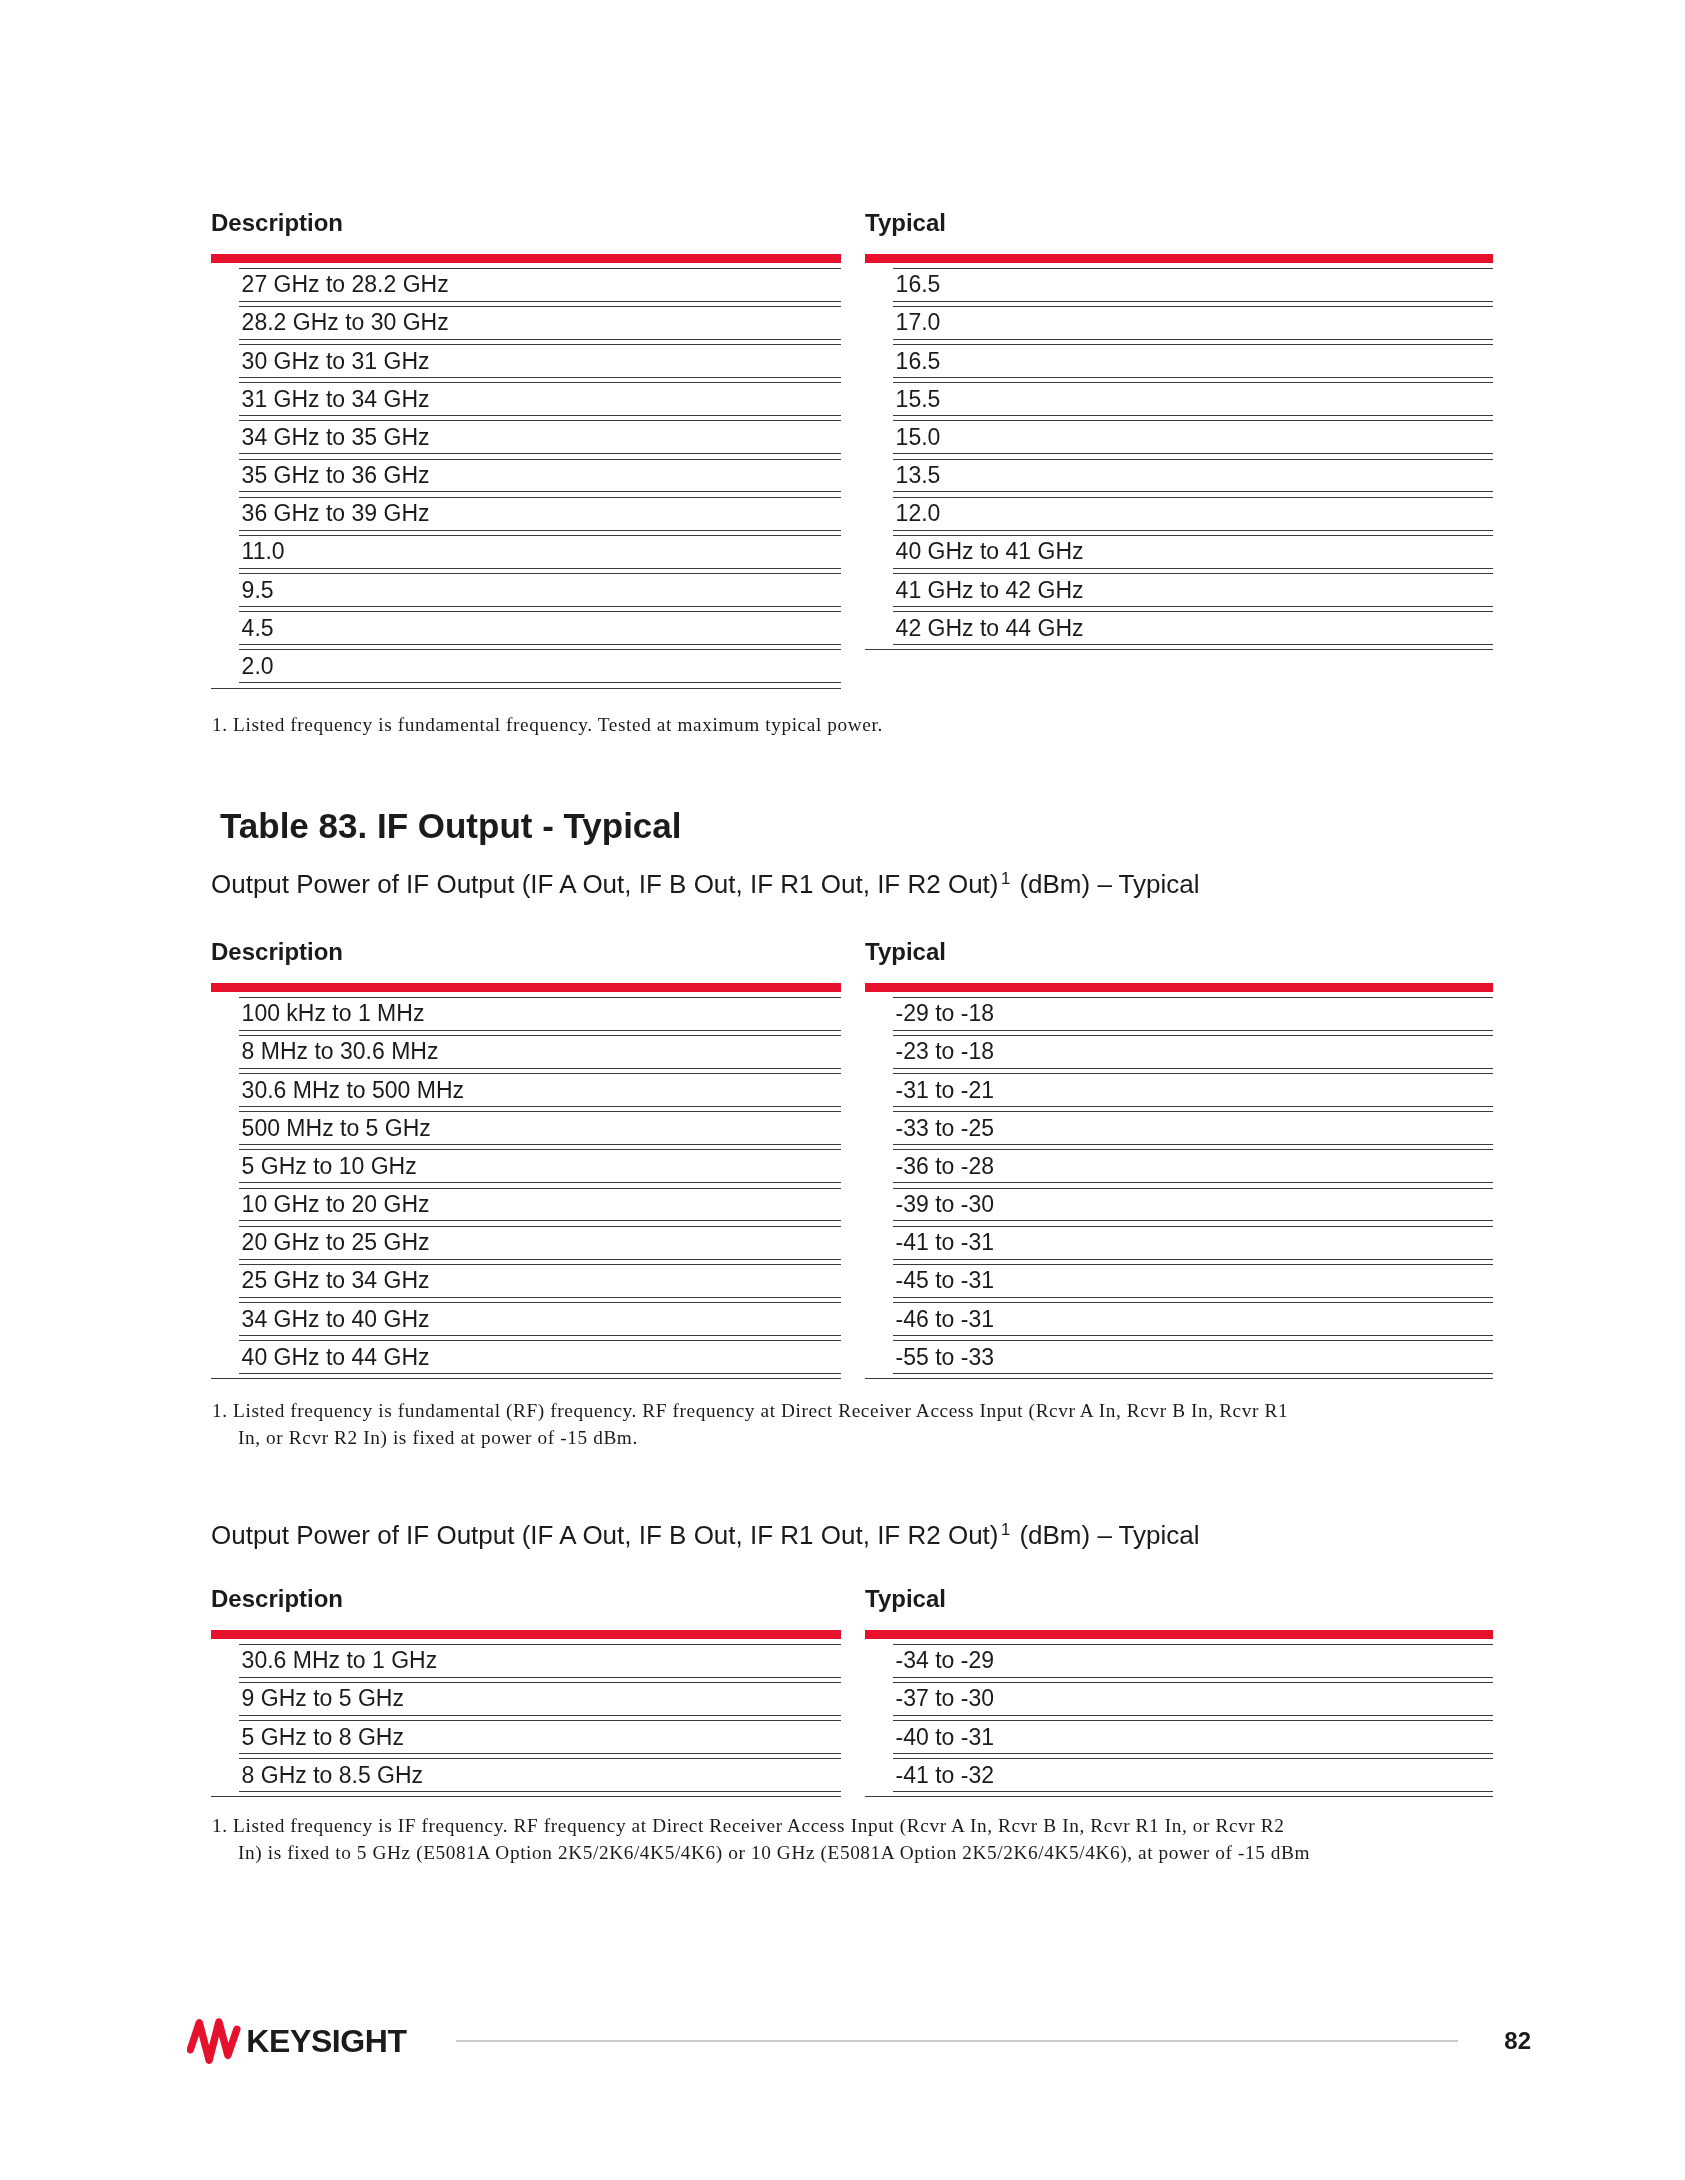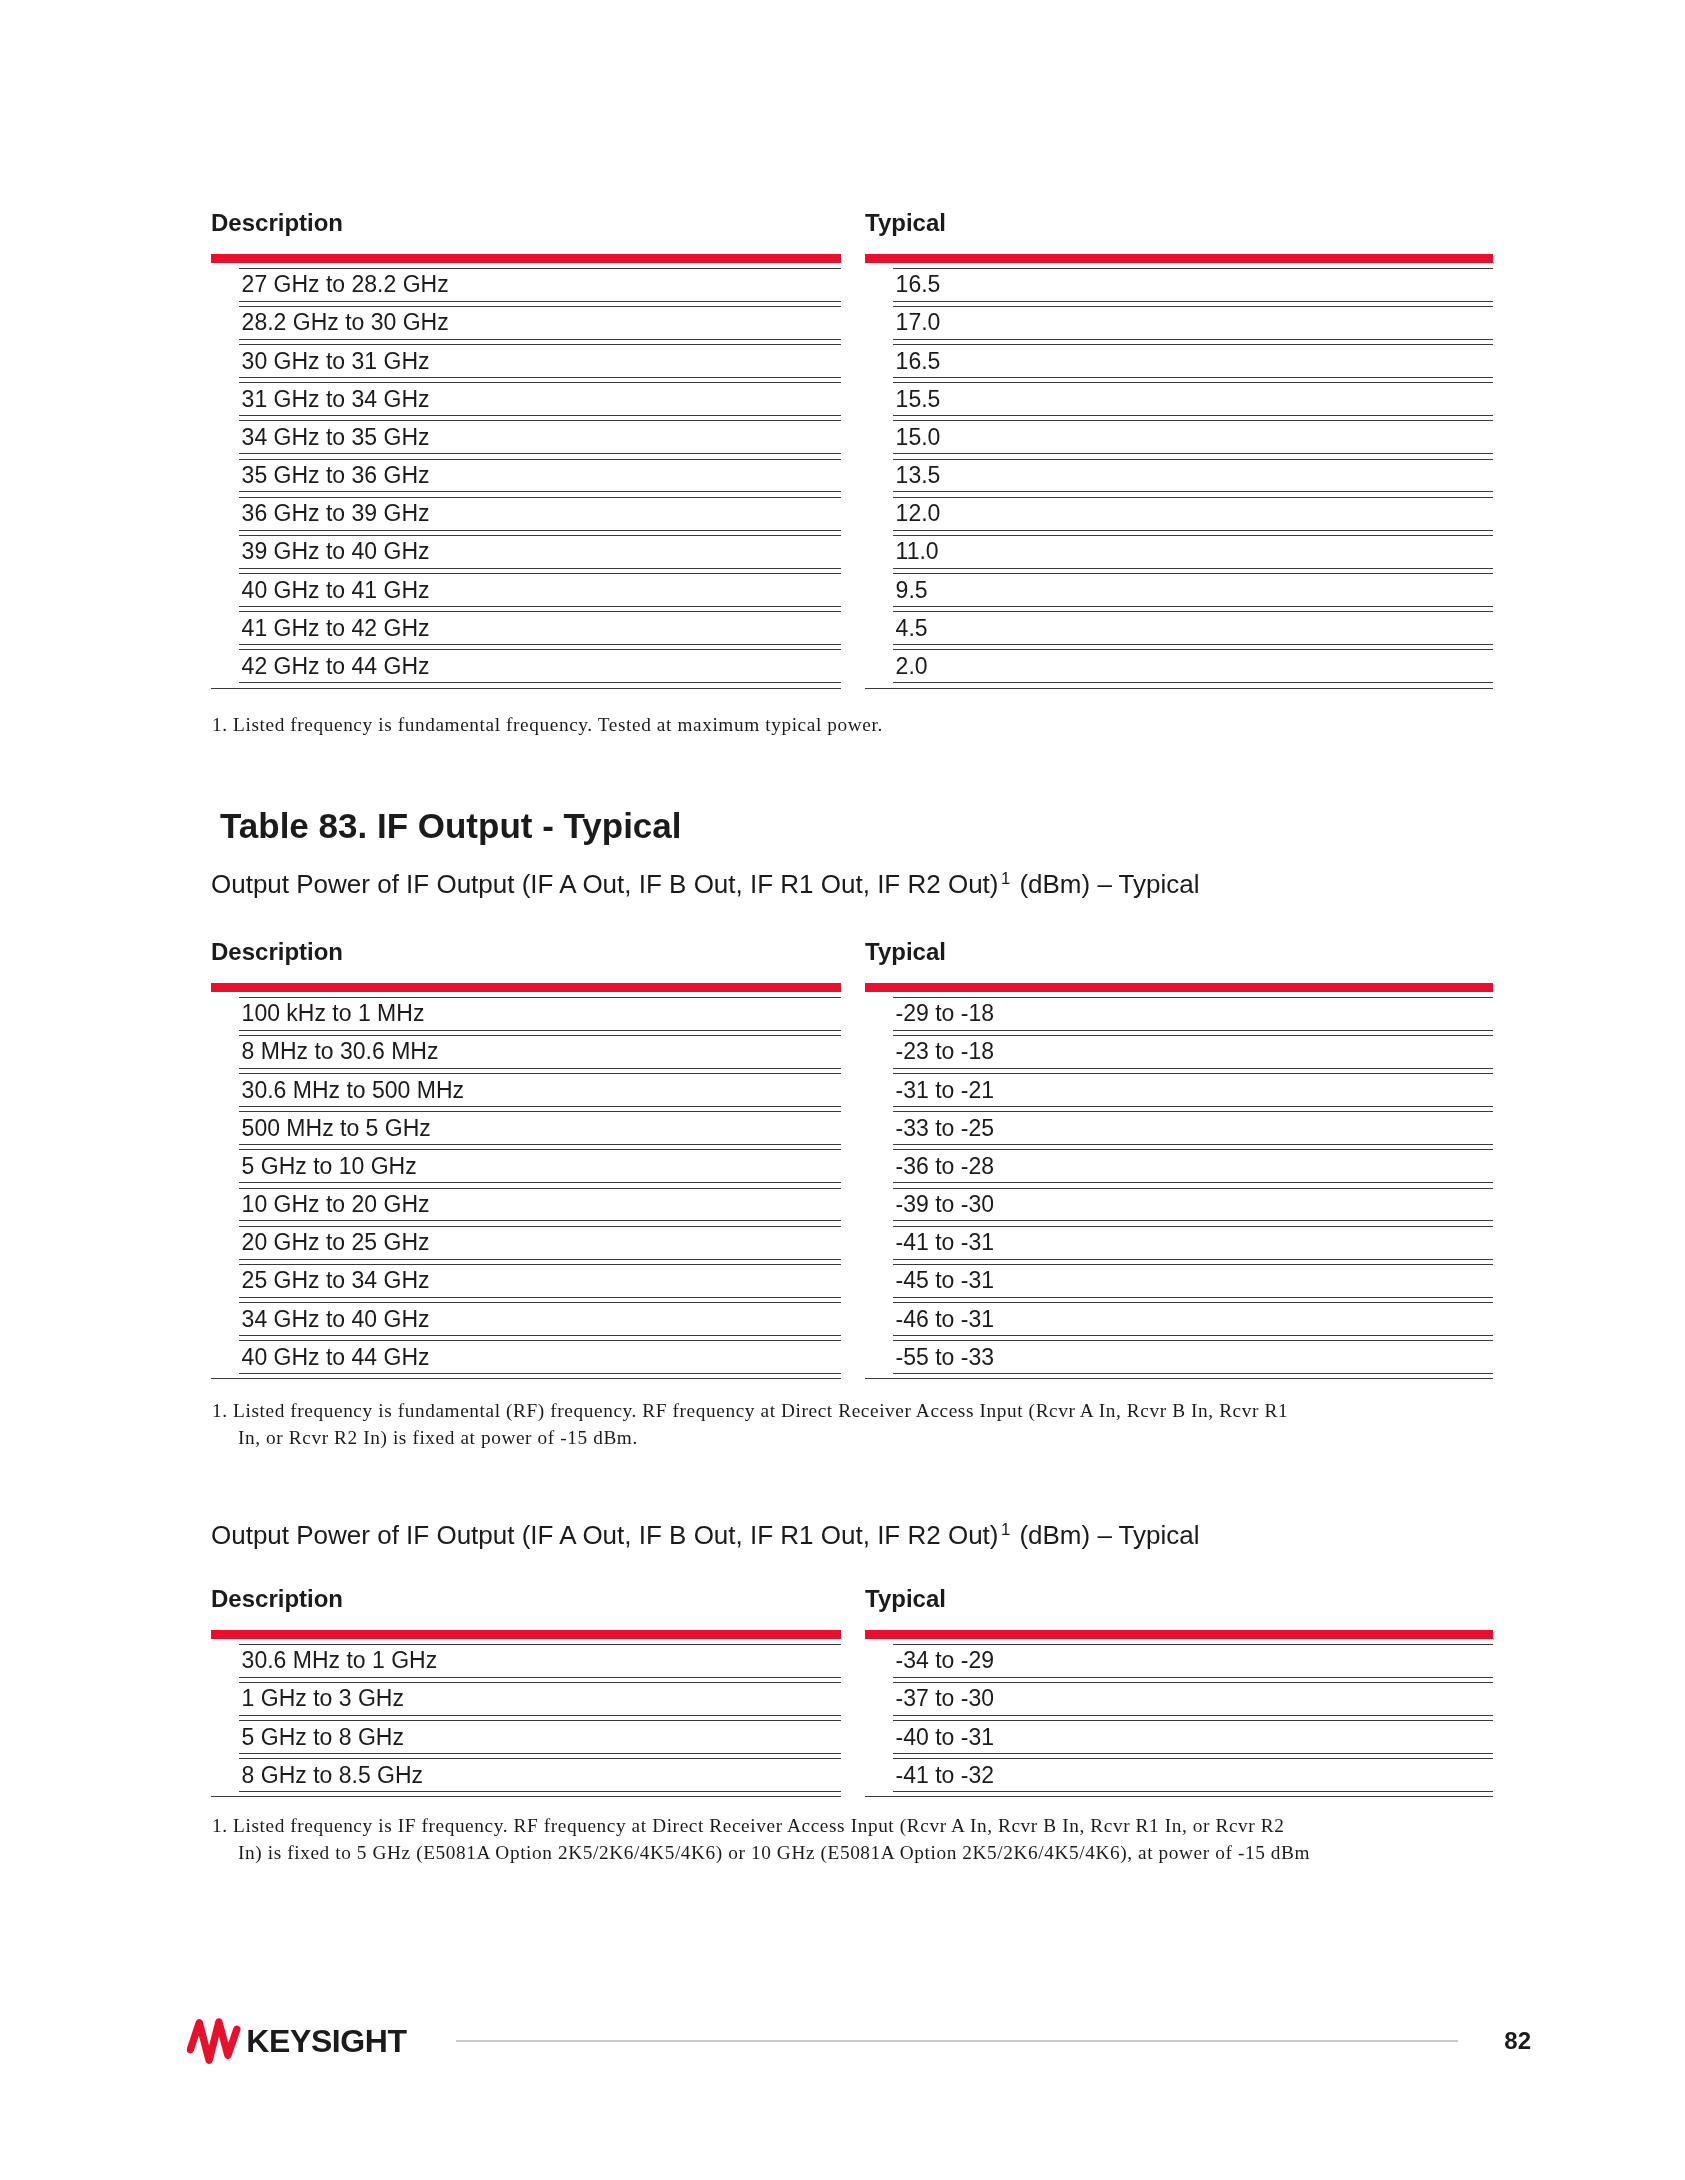"39 GHz to 40 GHz" div.cell { html: <div>39 GHz to 40 GHz</div> -> none }
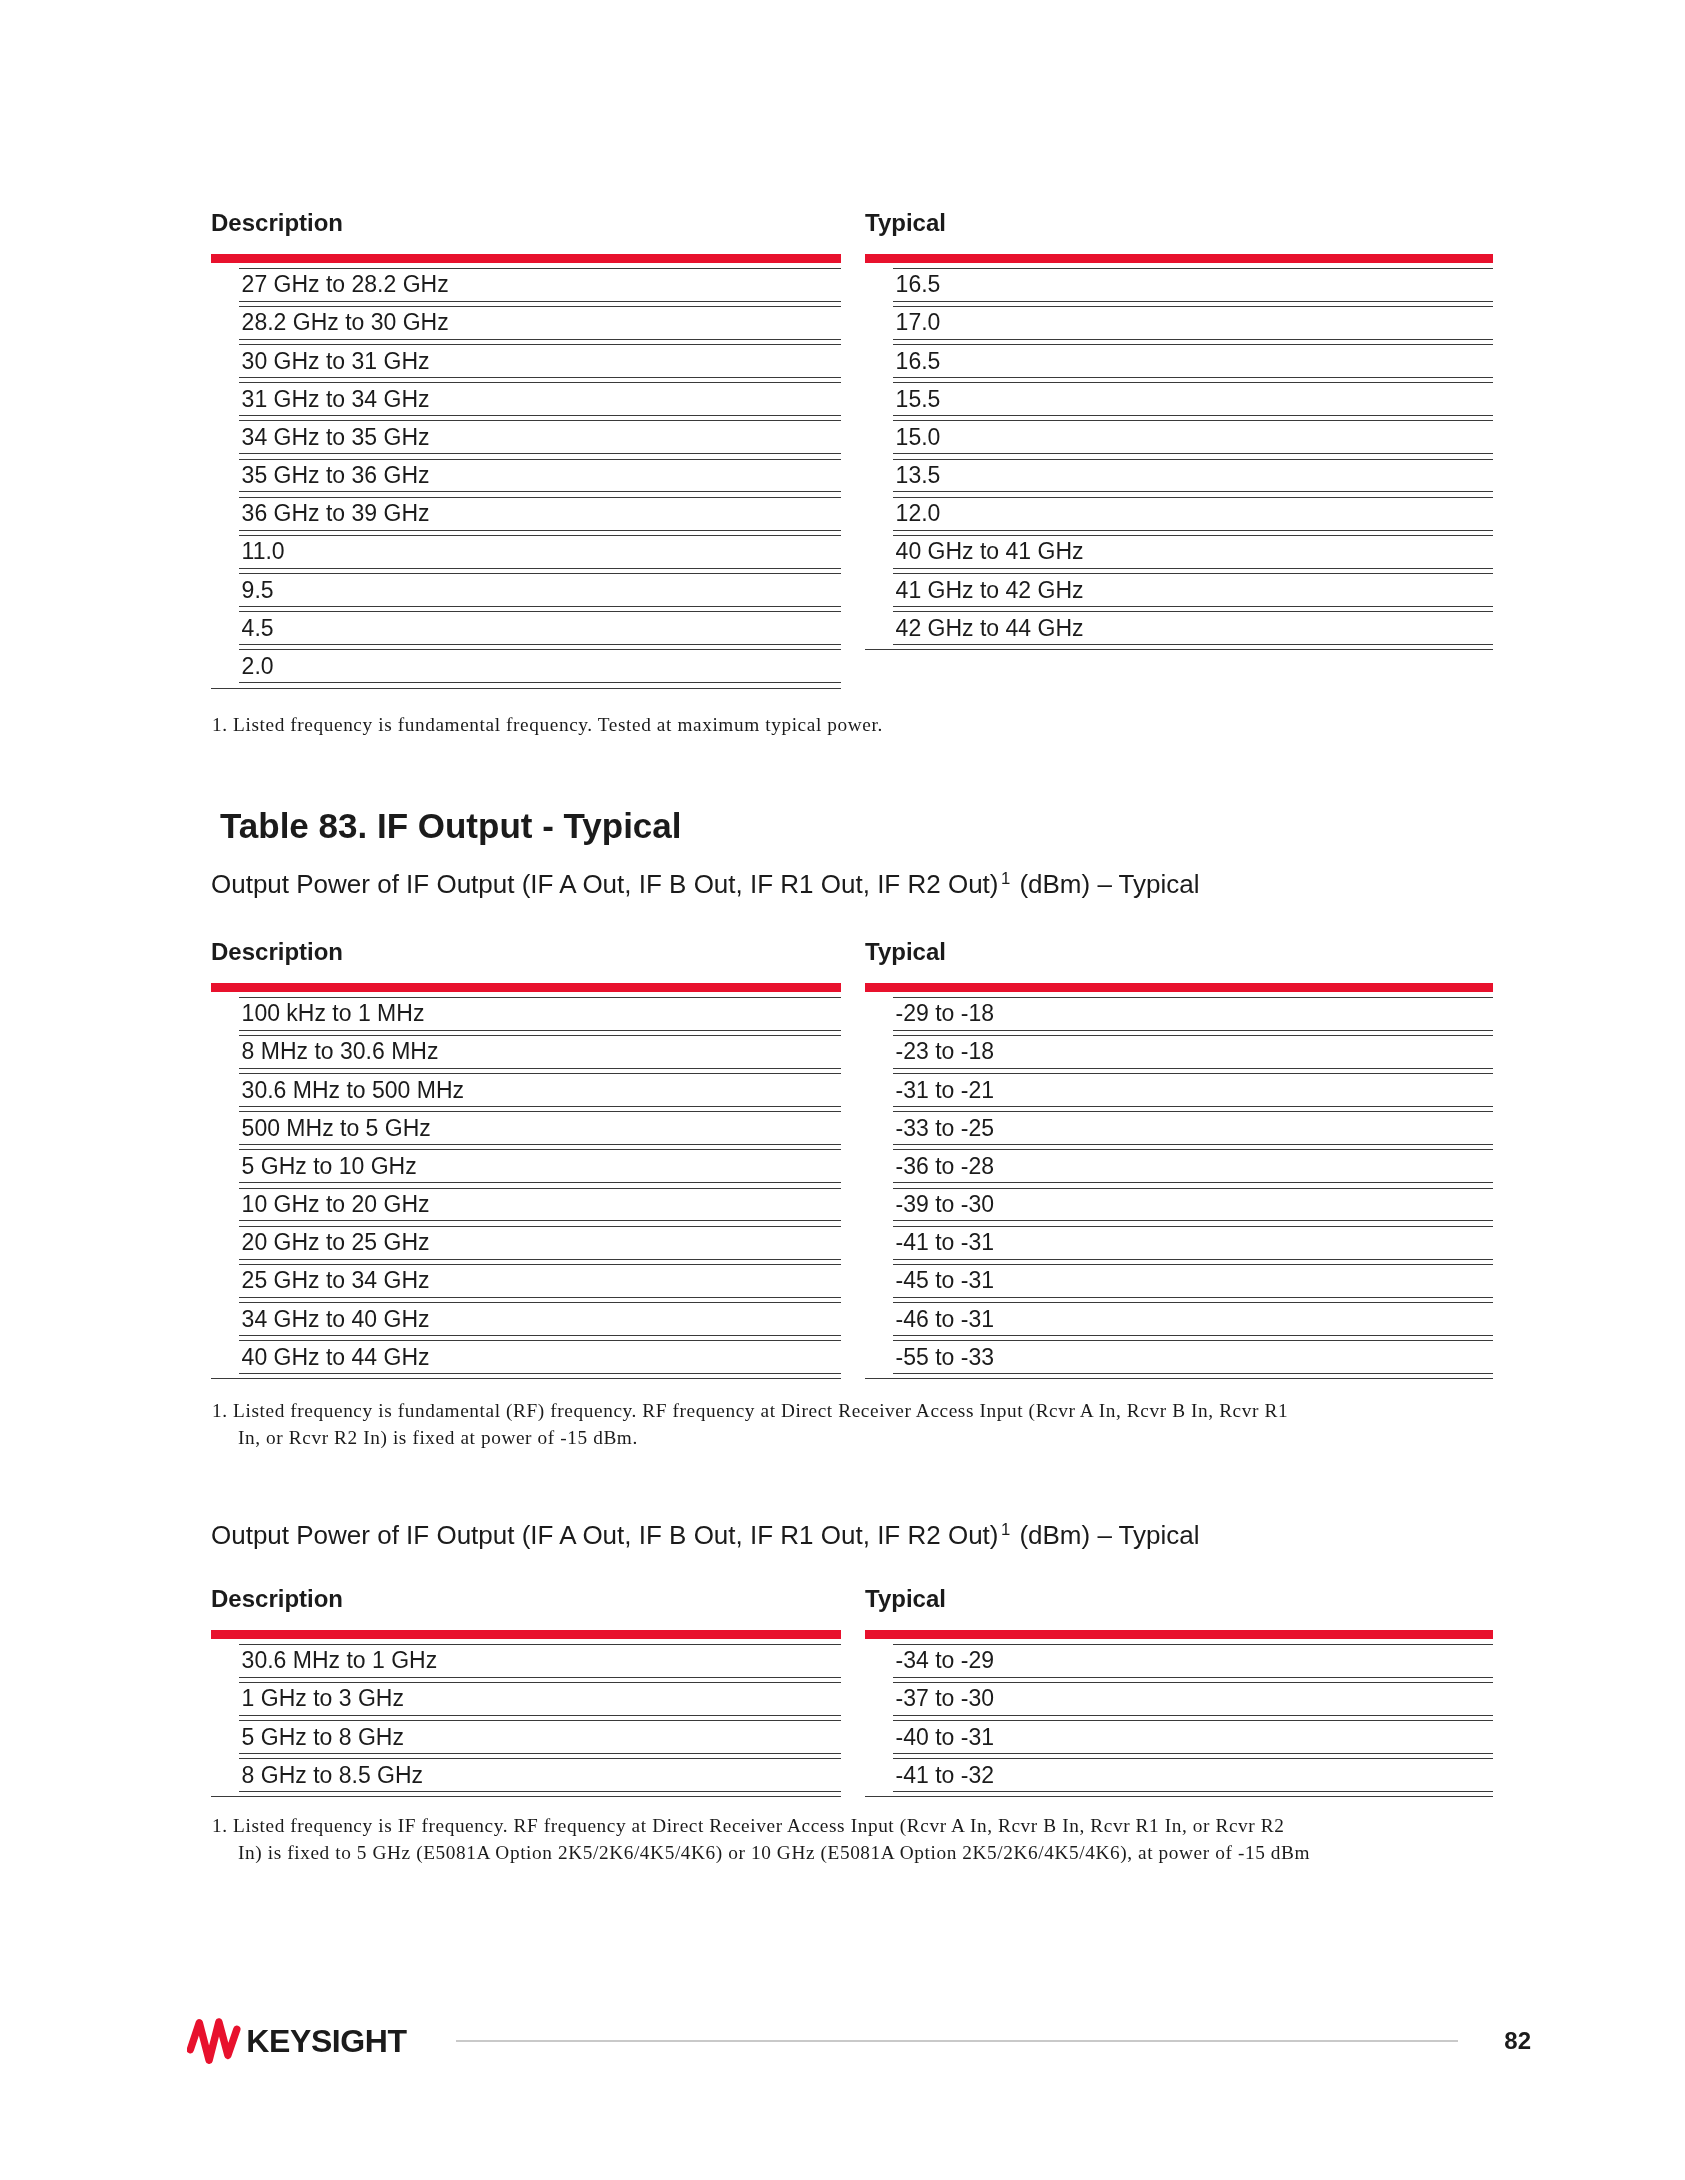"1 GHz to 3 GHz" div.cell { text: 1 GHz to 3 -> 9 GHz to 5 }
